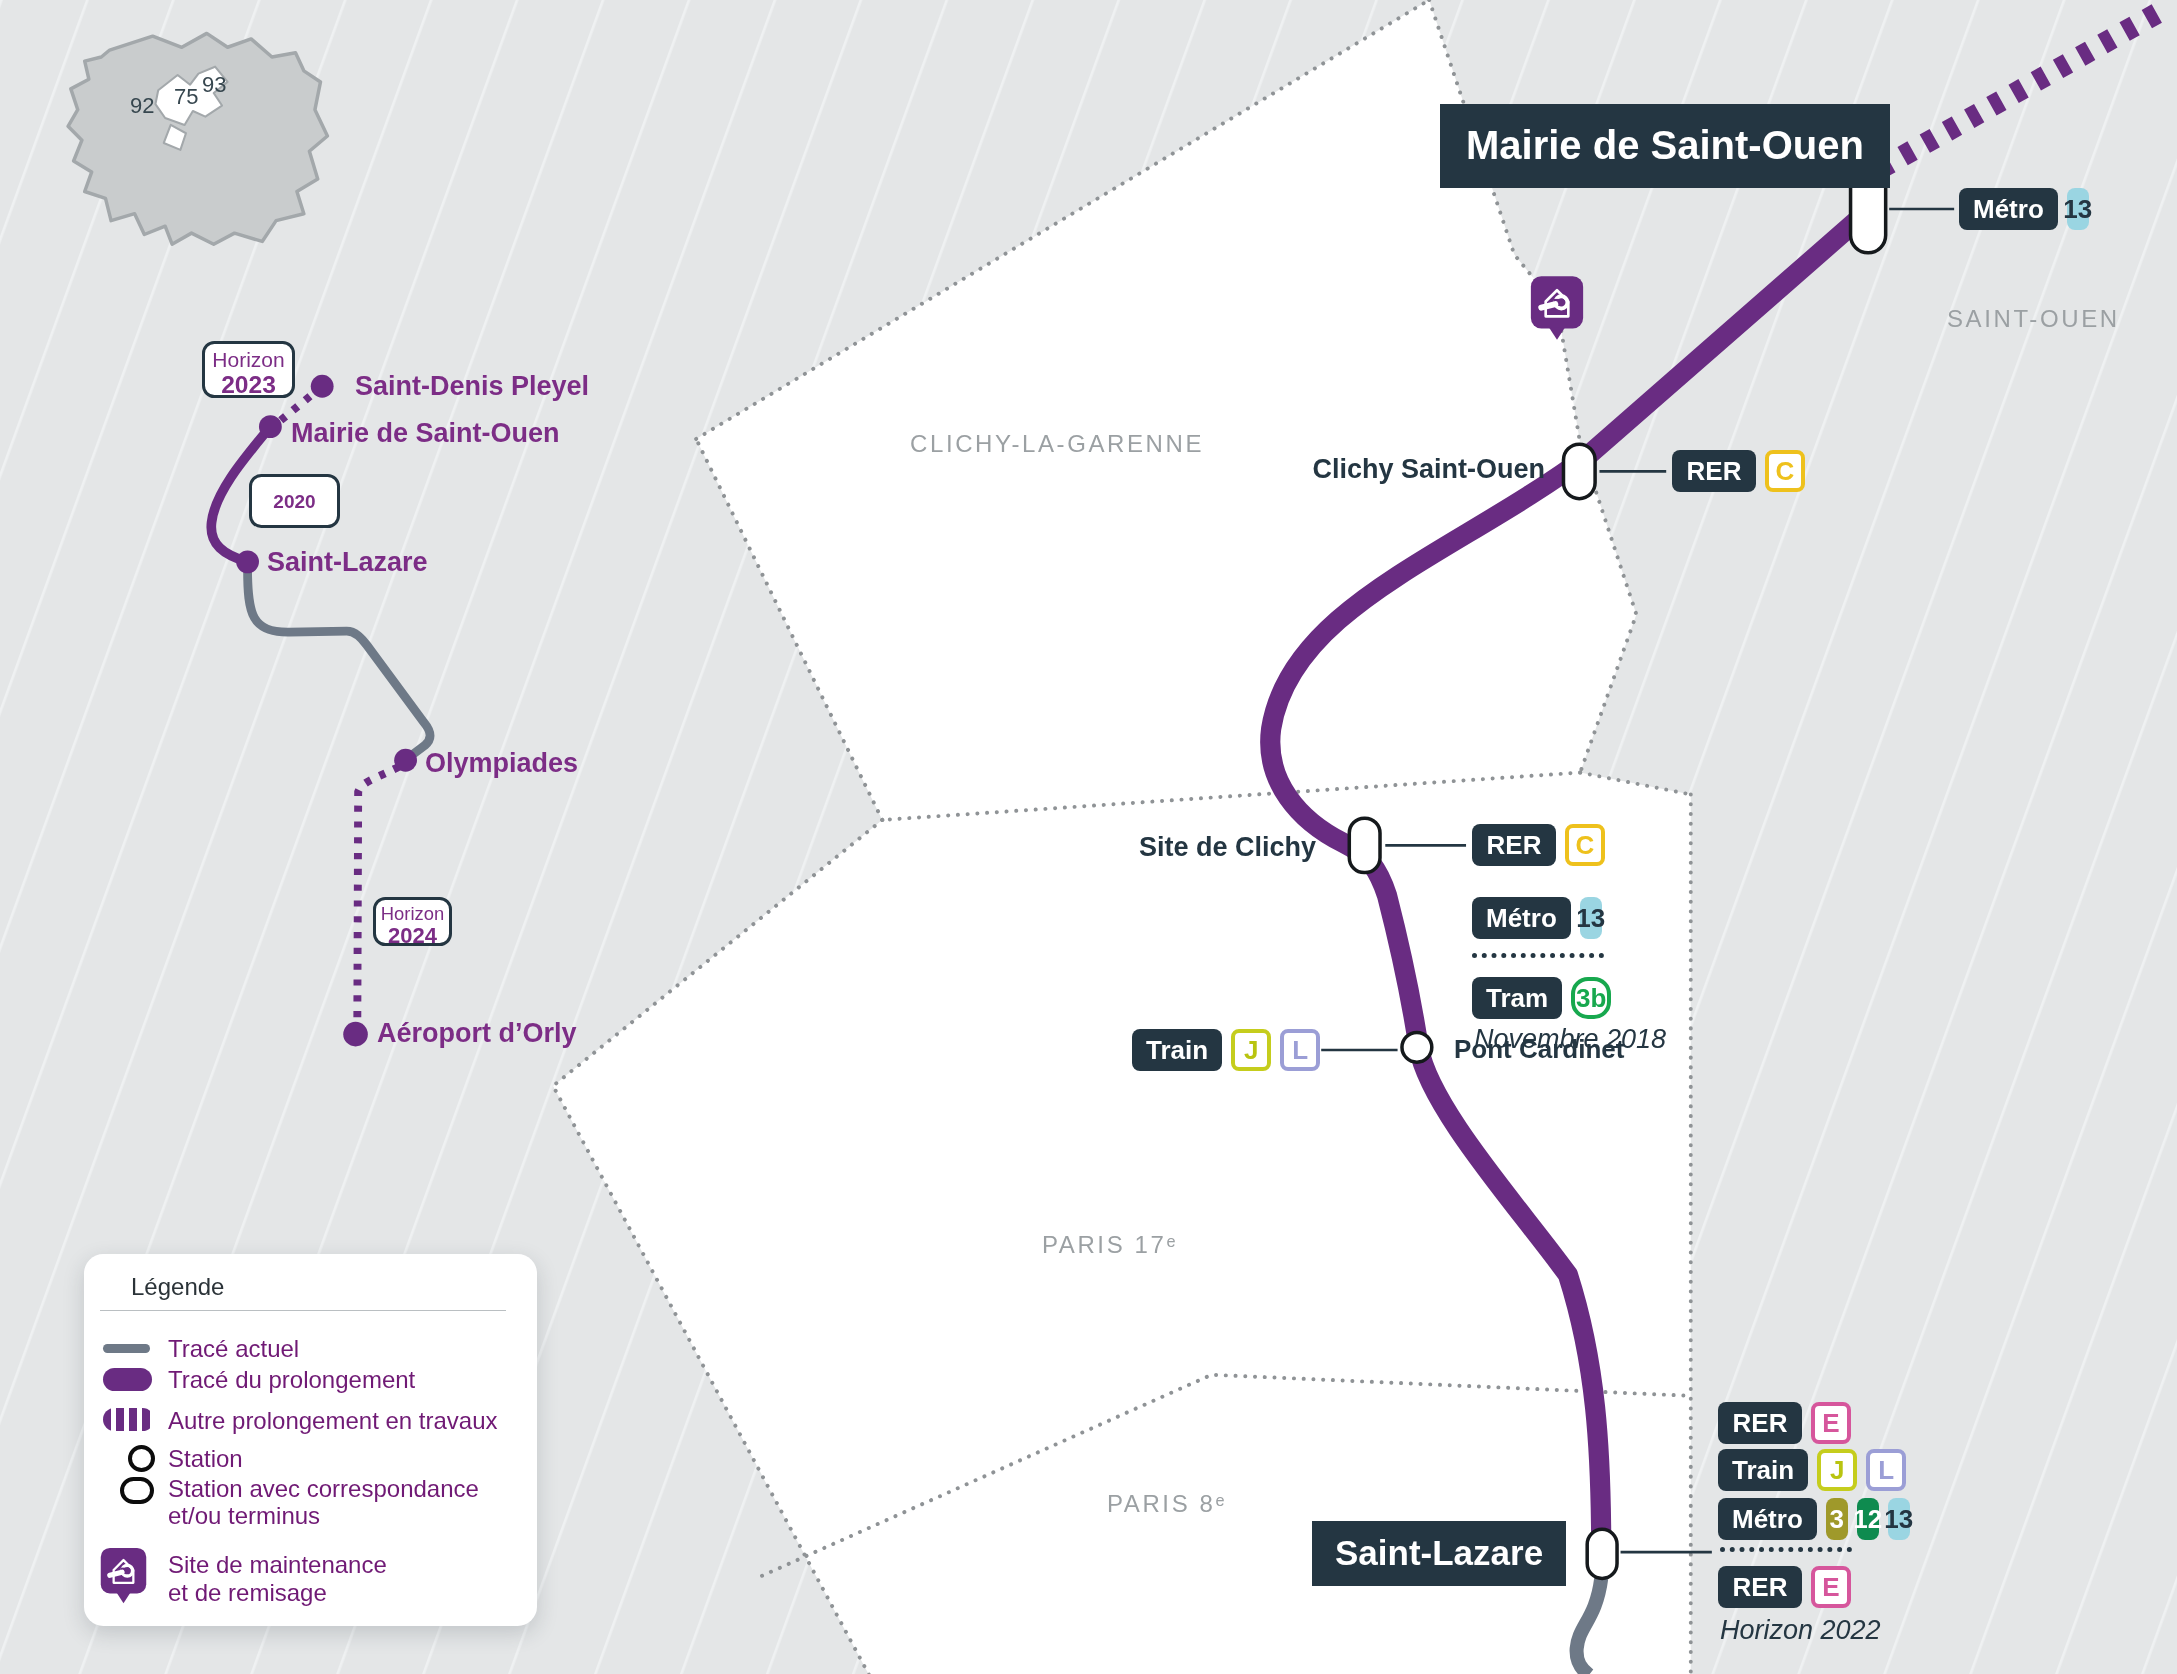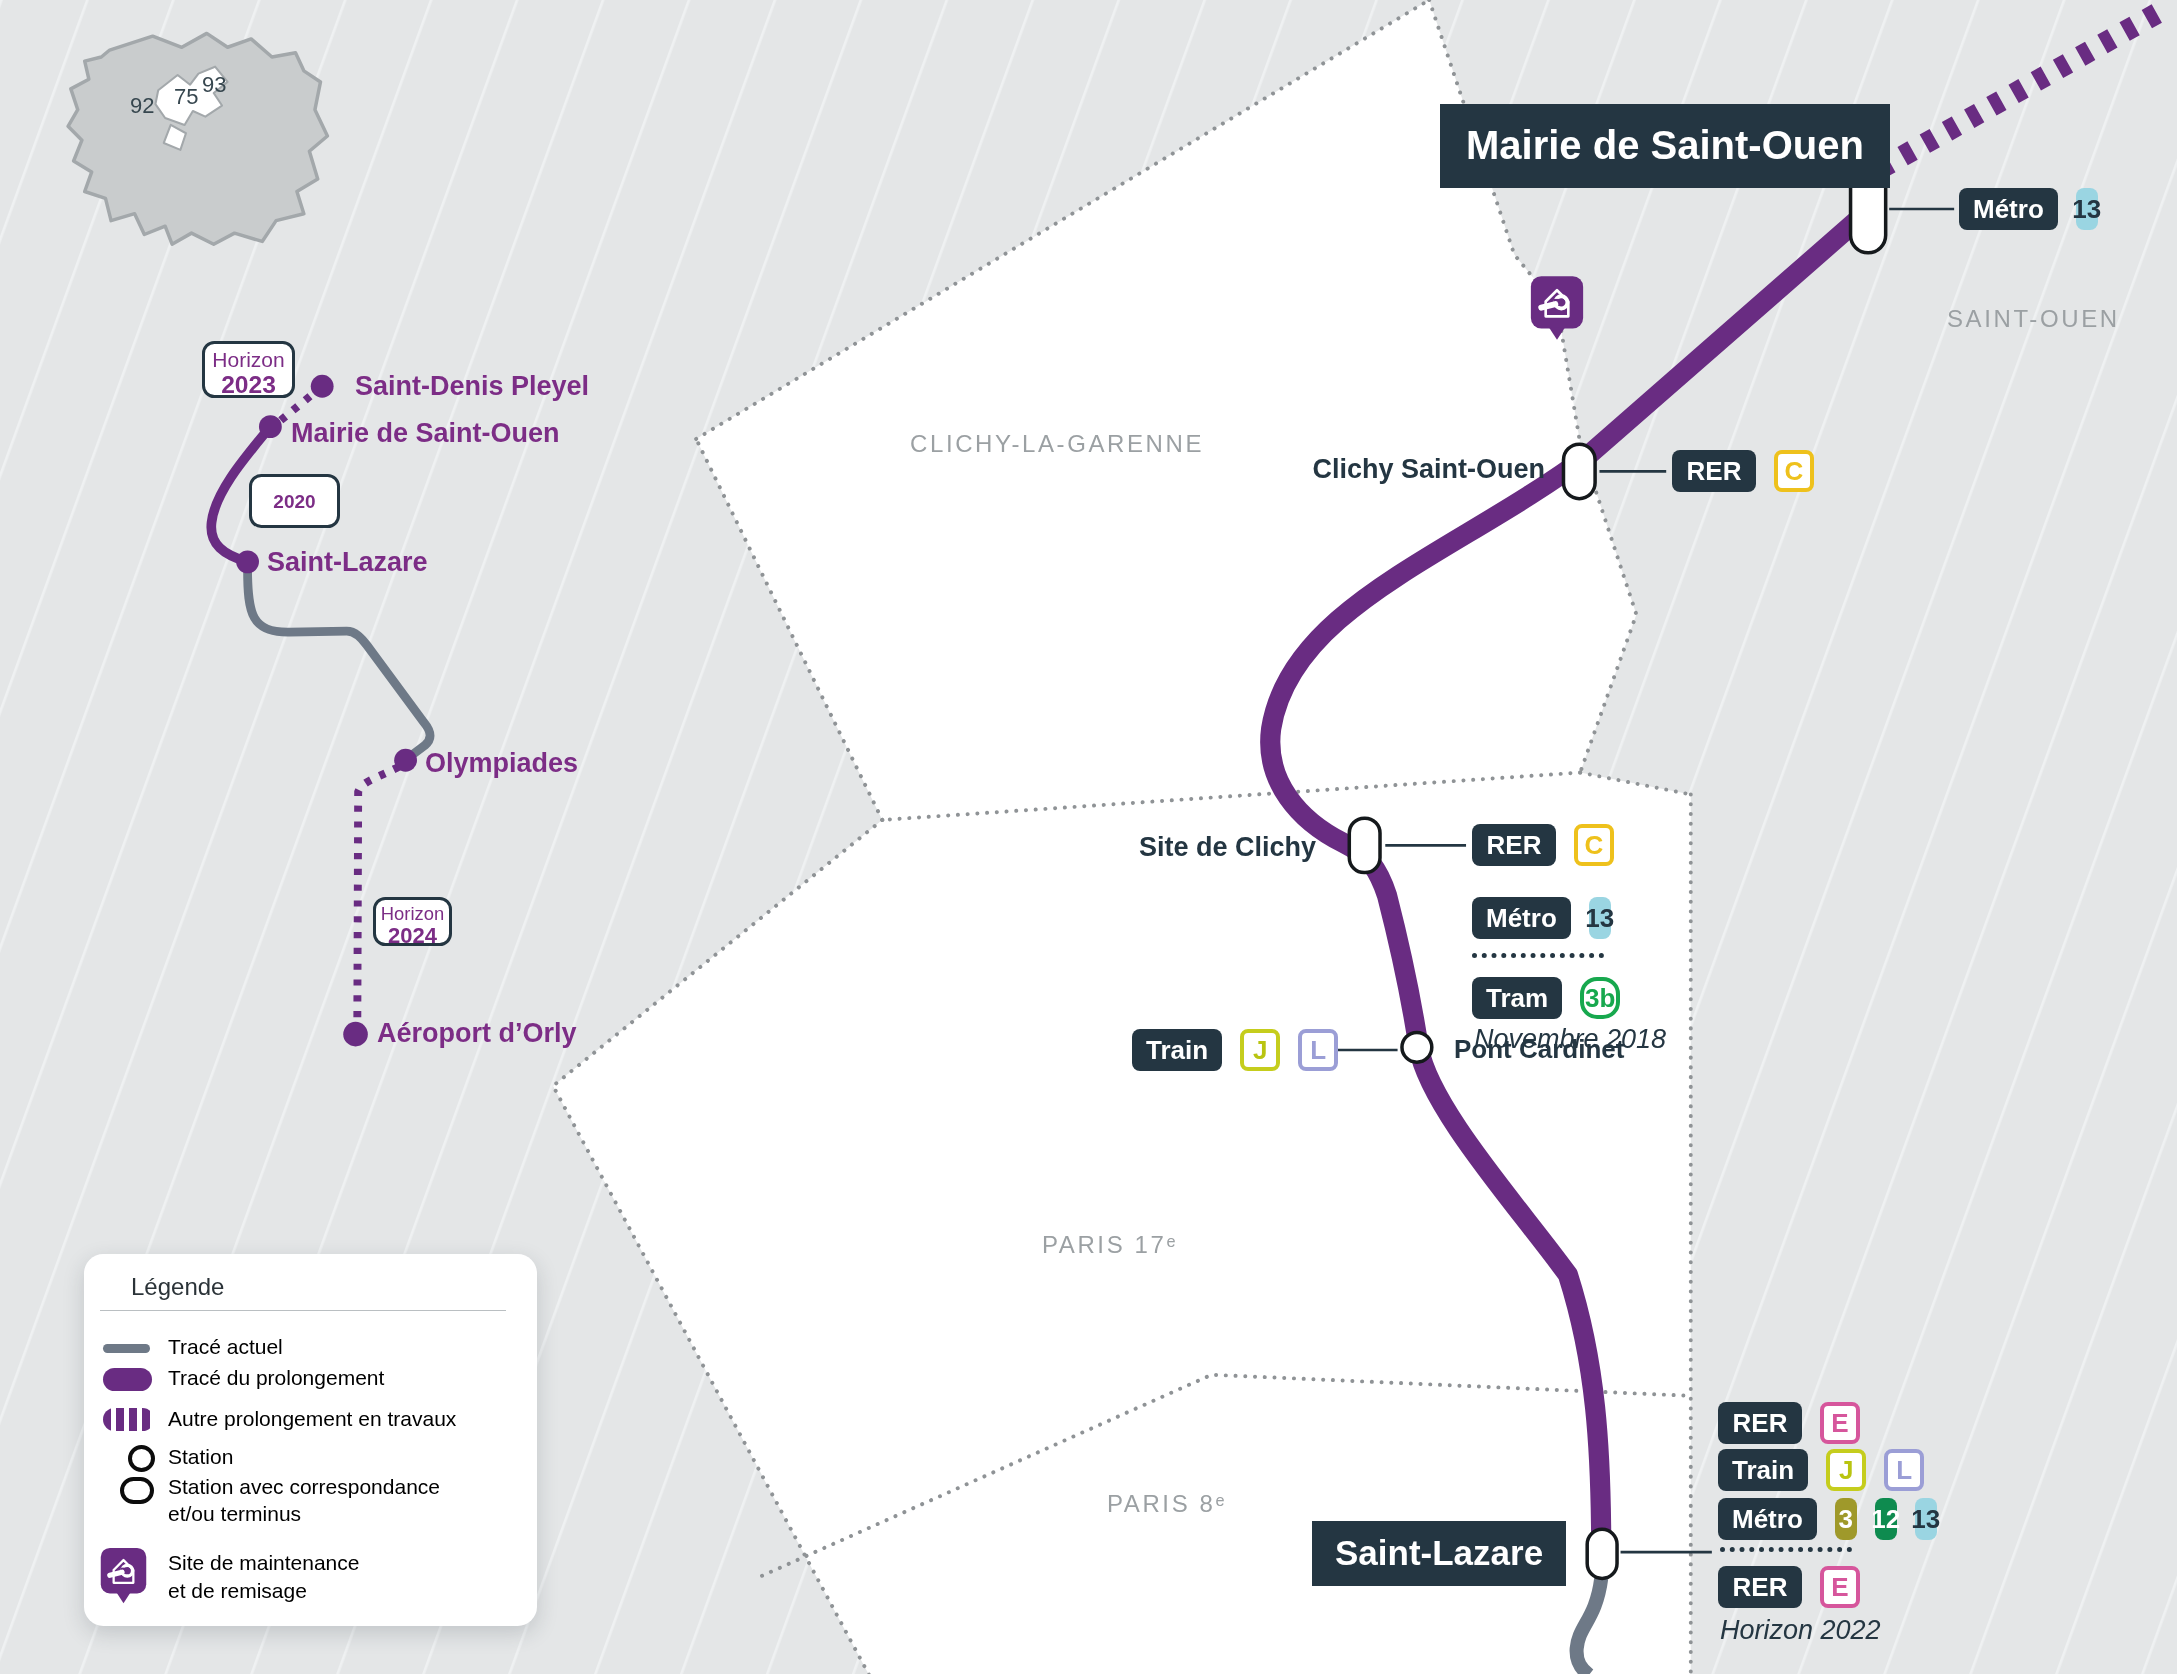"Métro" .brow { gap: 18px -> 9px }
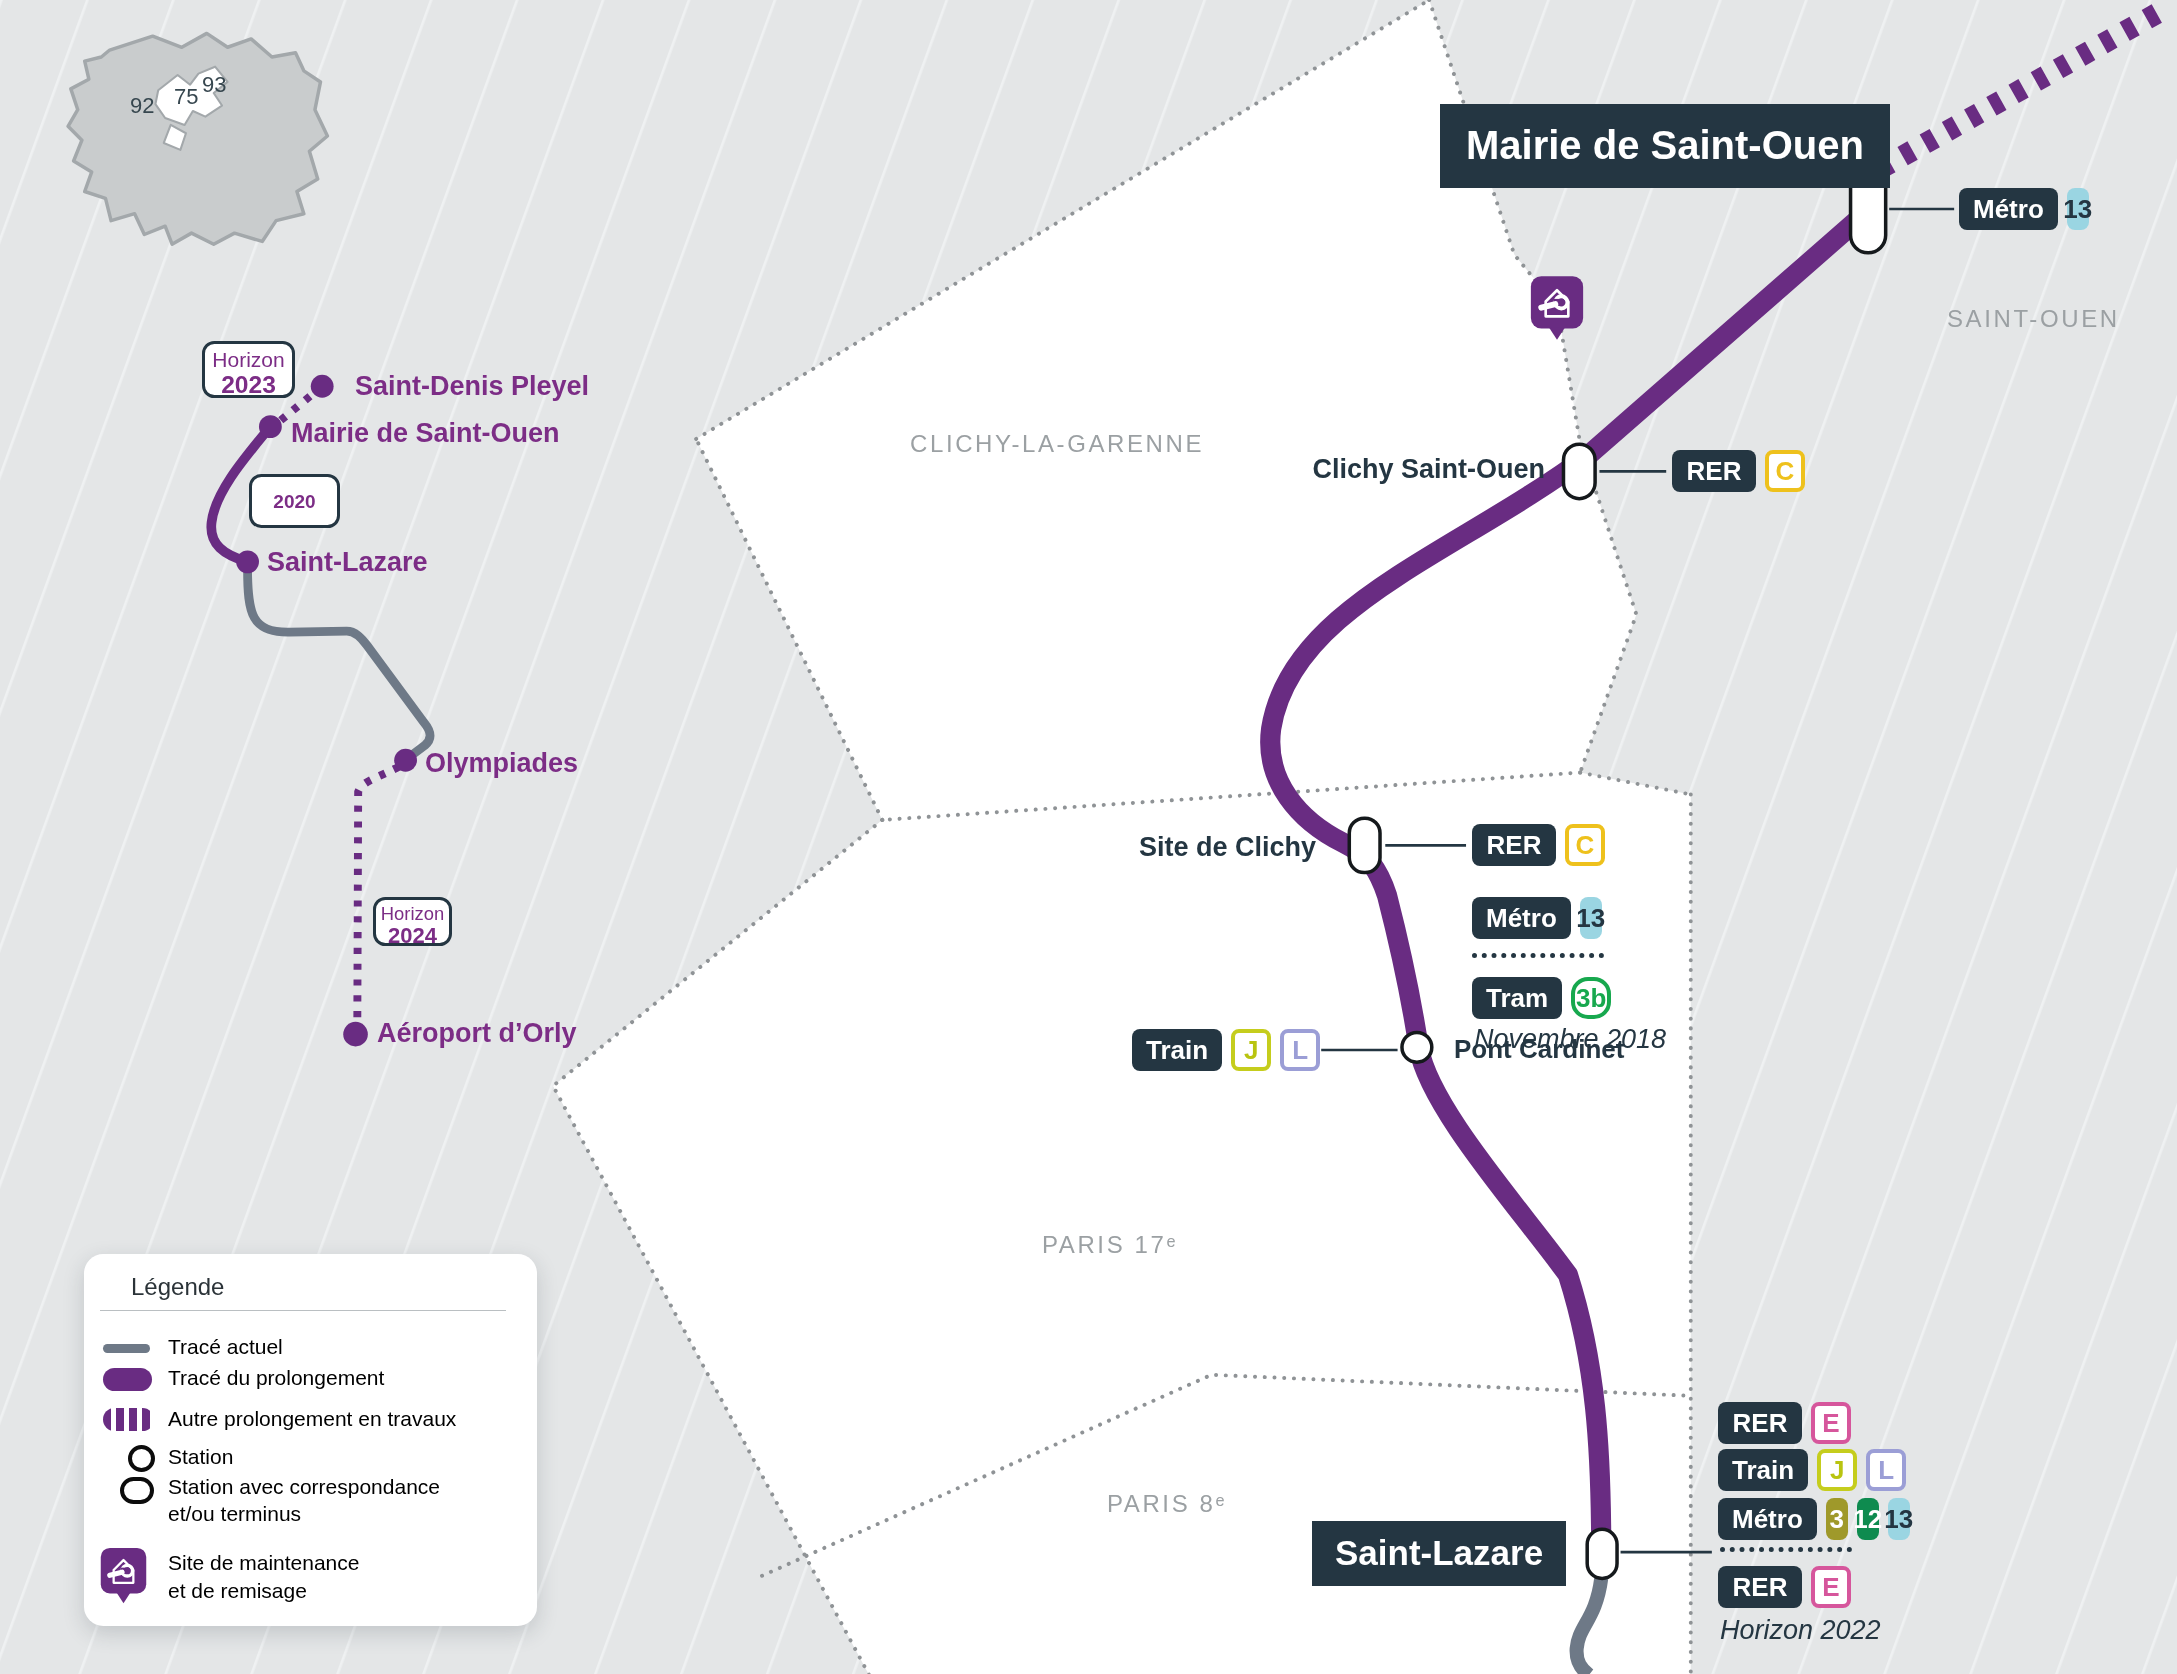"Tracé actuel" .lg-label { color: #000000 -> #701a75; font-size: 21px -> 24px }
